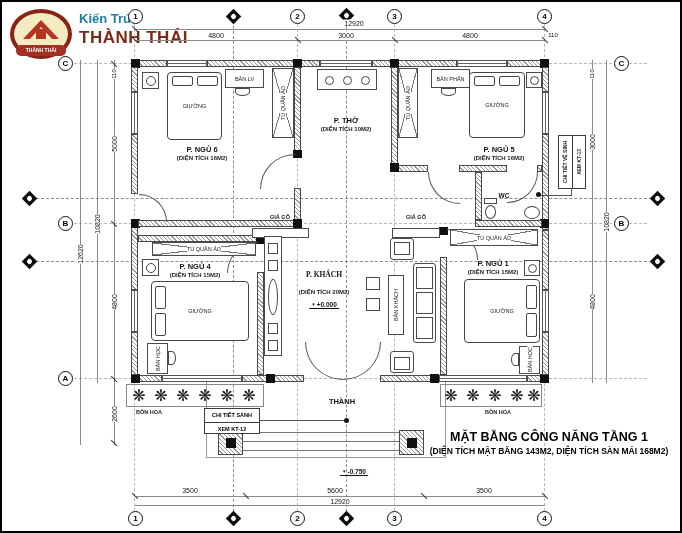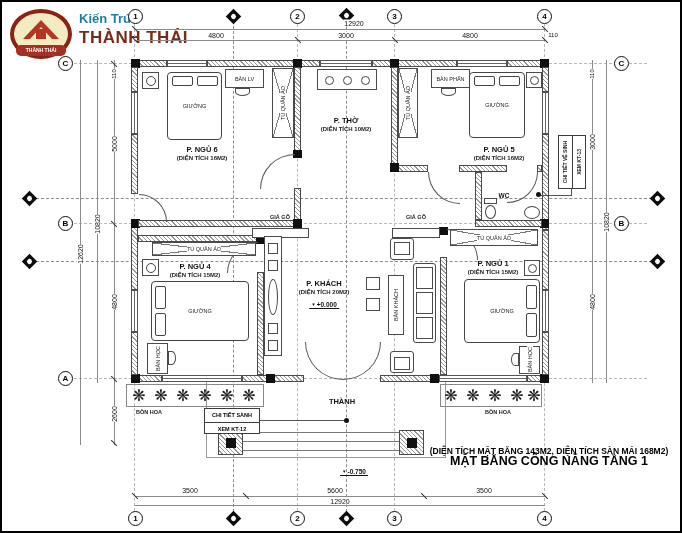"P. KHÁCH" div.rn { font-family: none -> Liberation Serif, serif; top: 281px -> 272px }
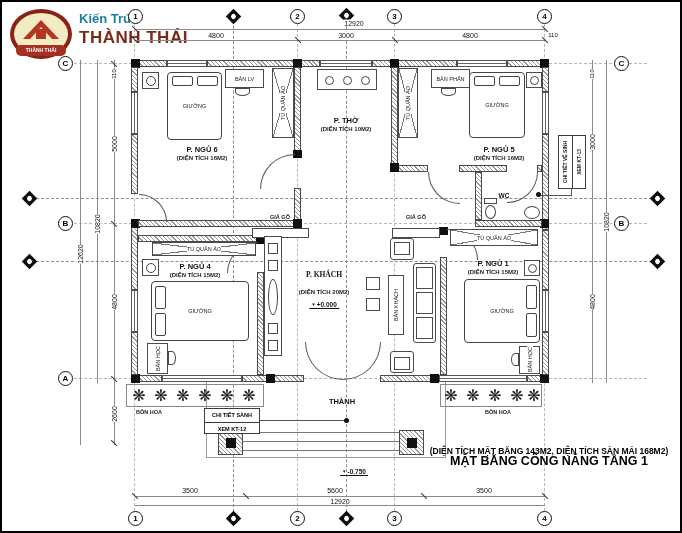"MẶT BẰNG CÔNG NĂNG TẦNG" div.tb1 { top: 452px -> 428px }
